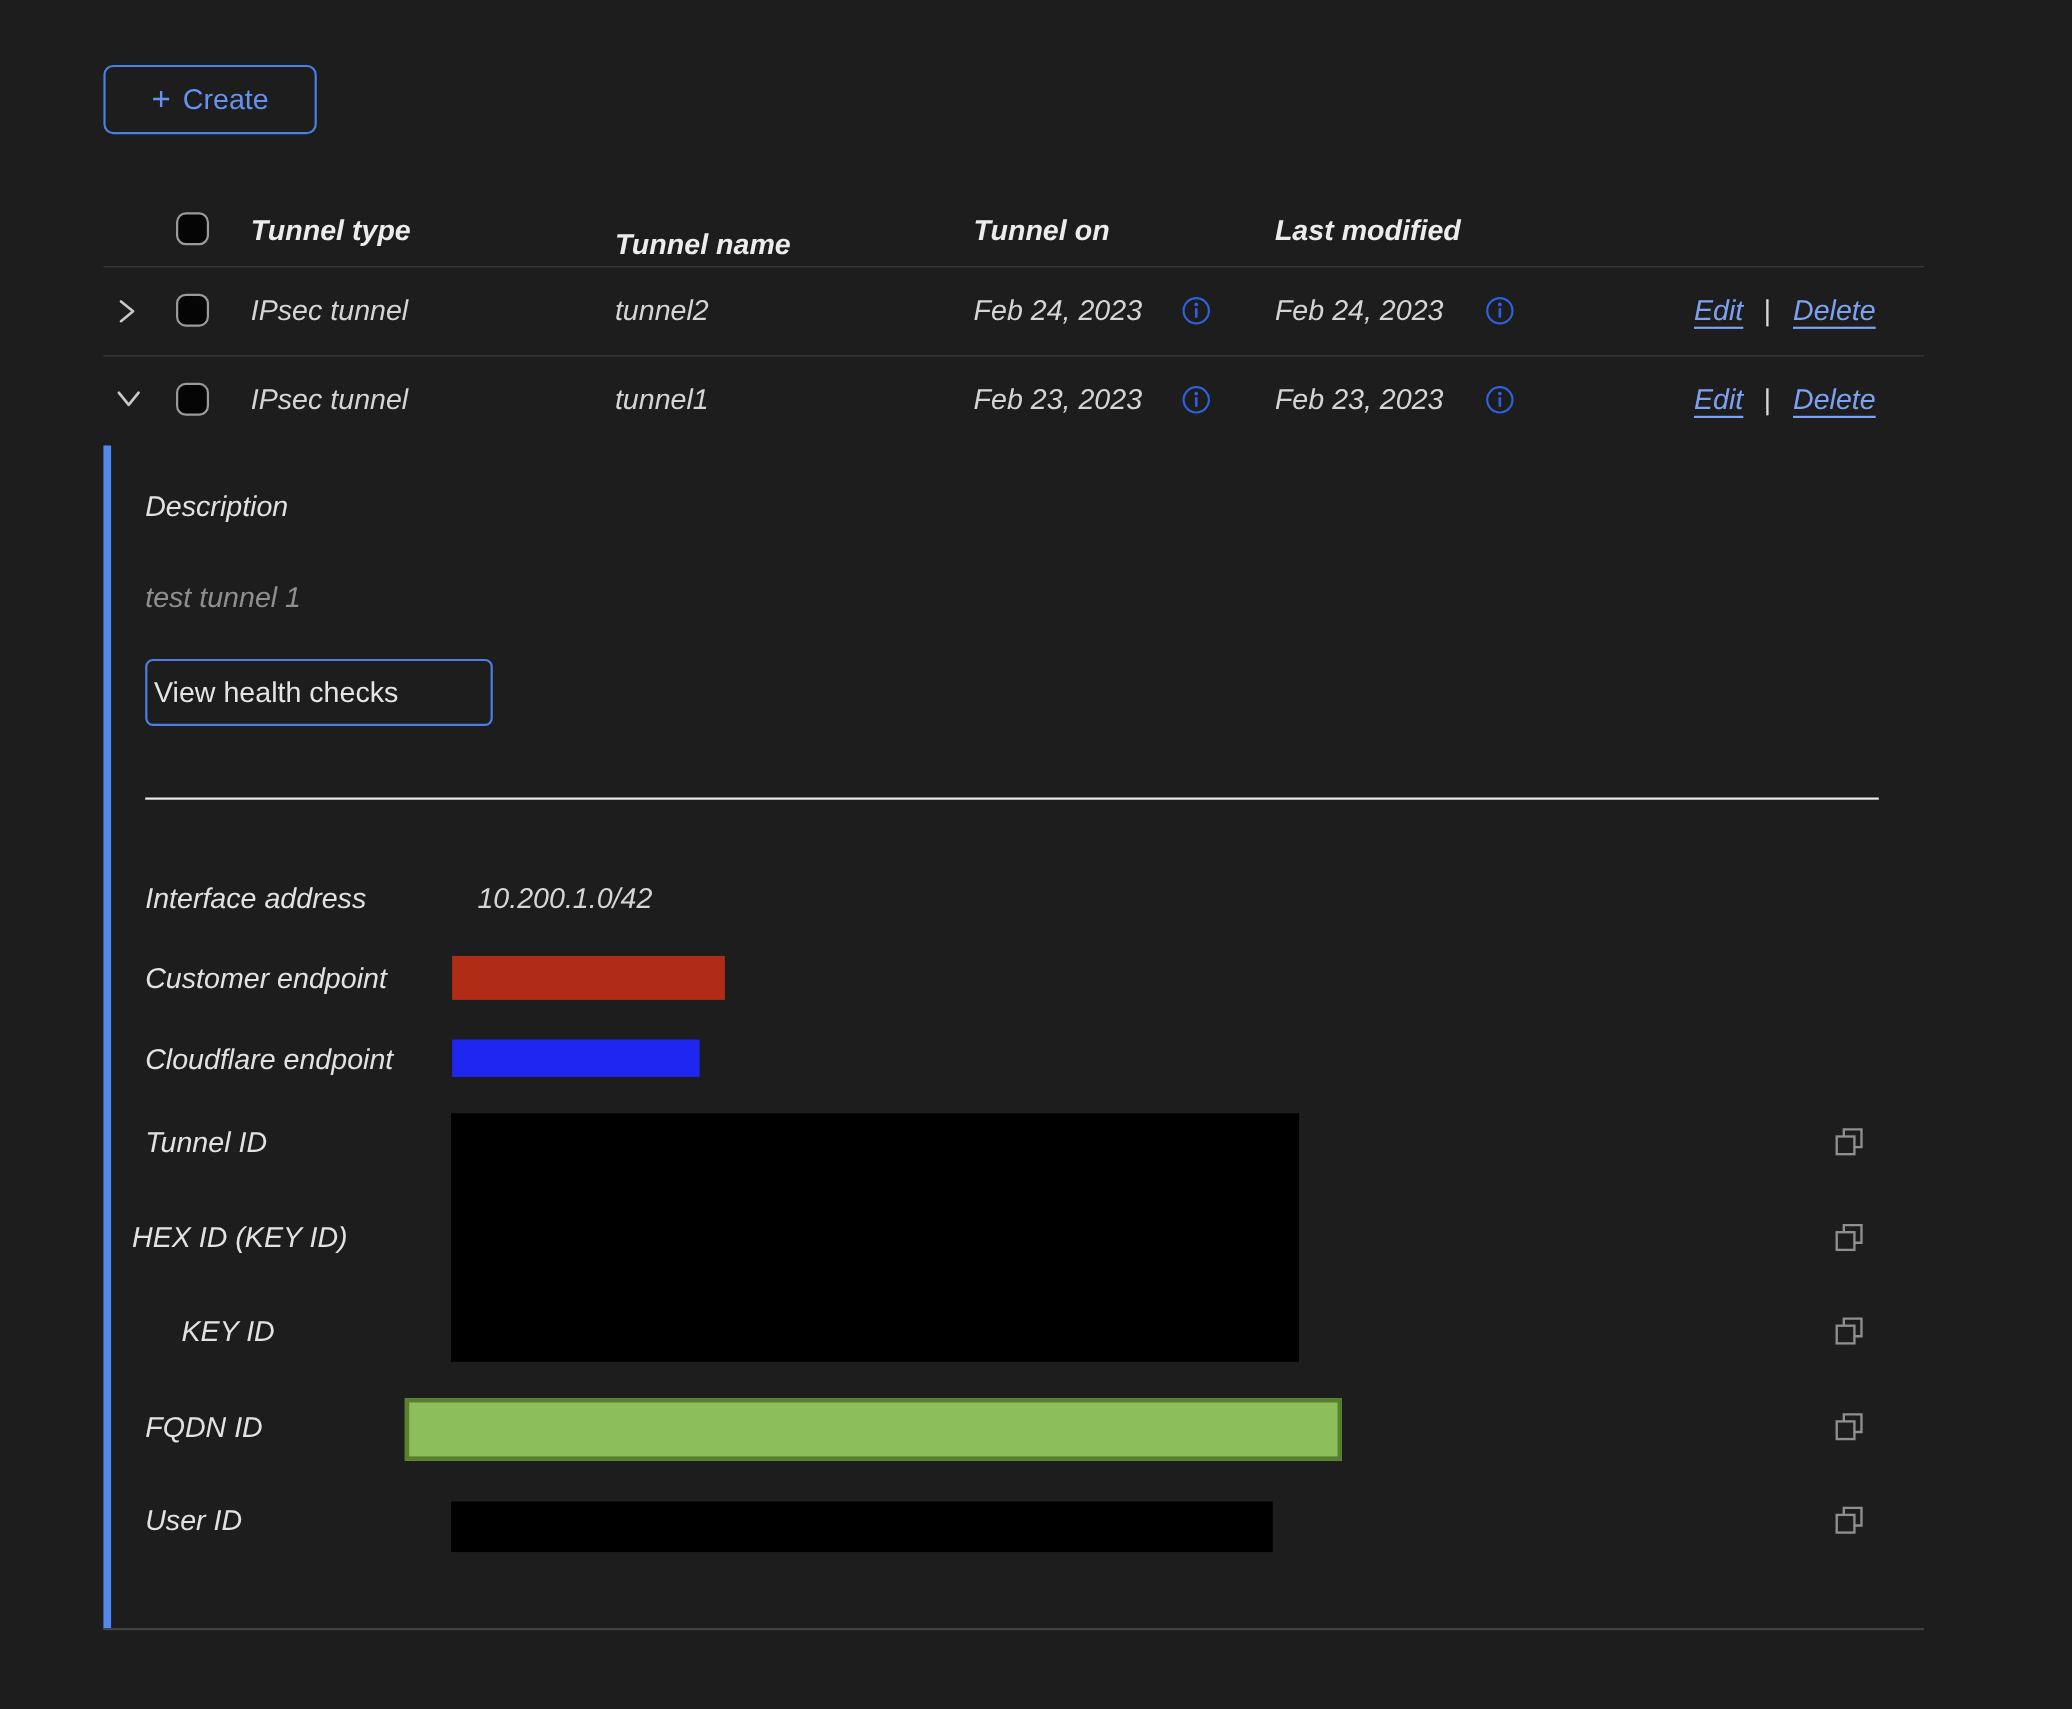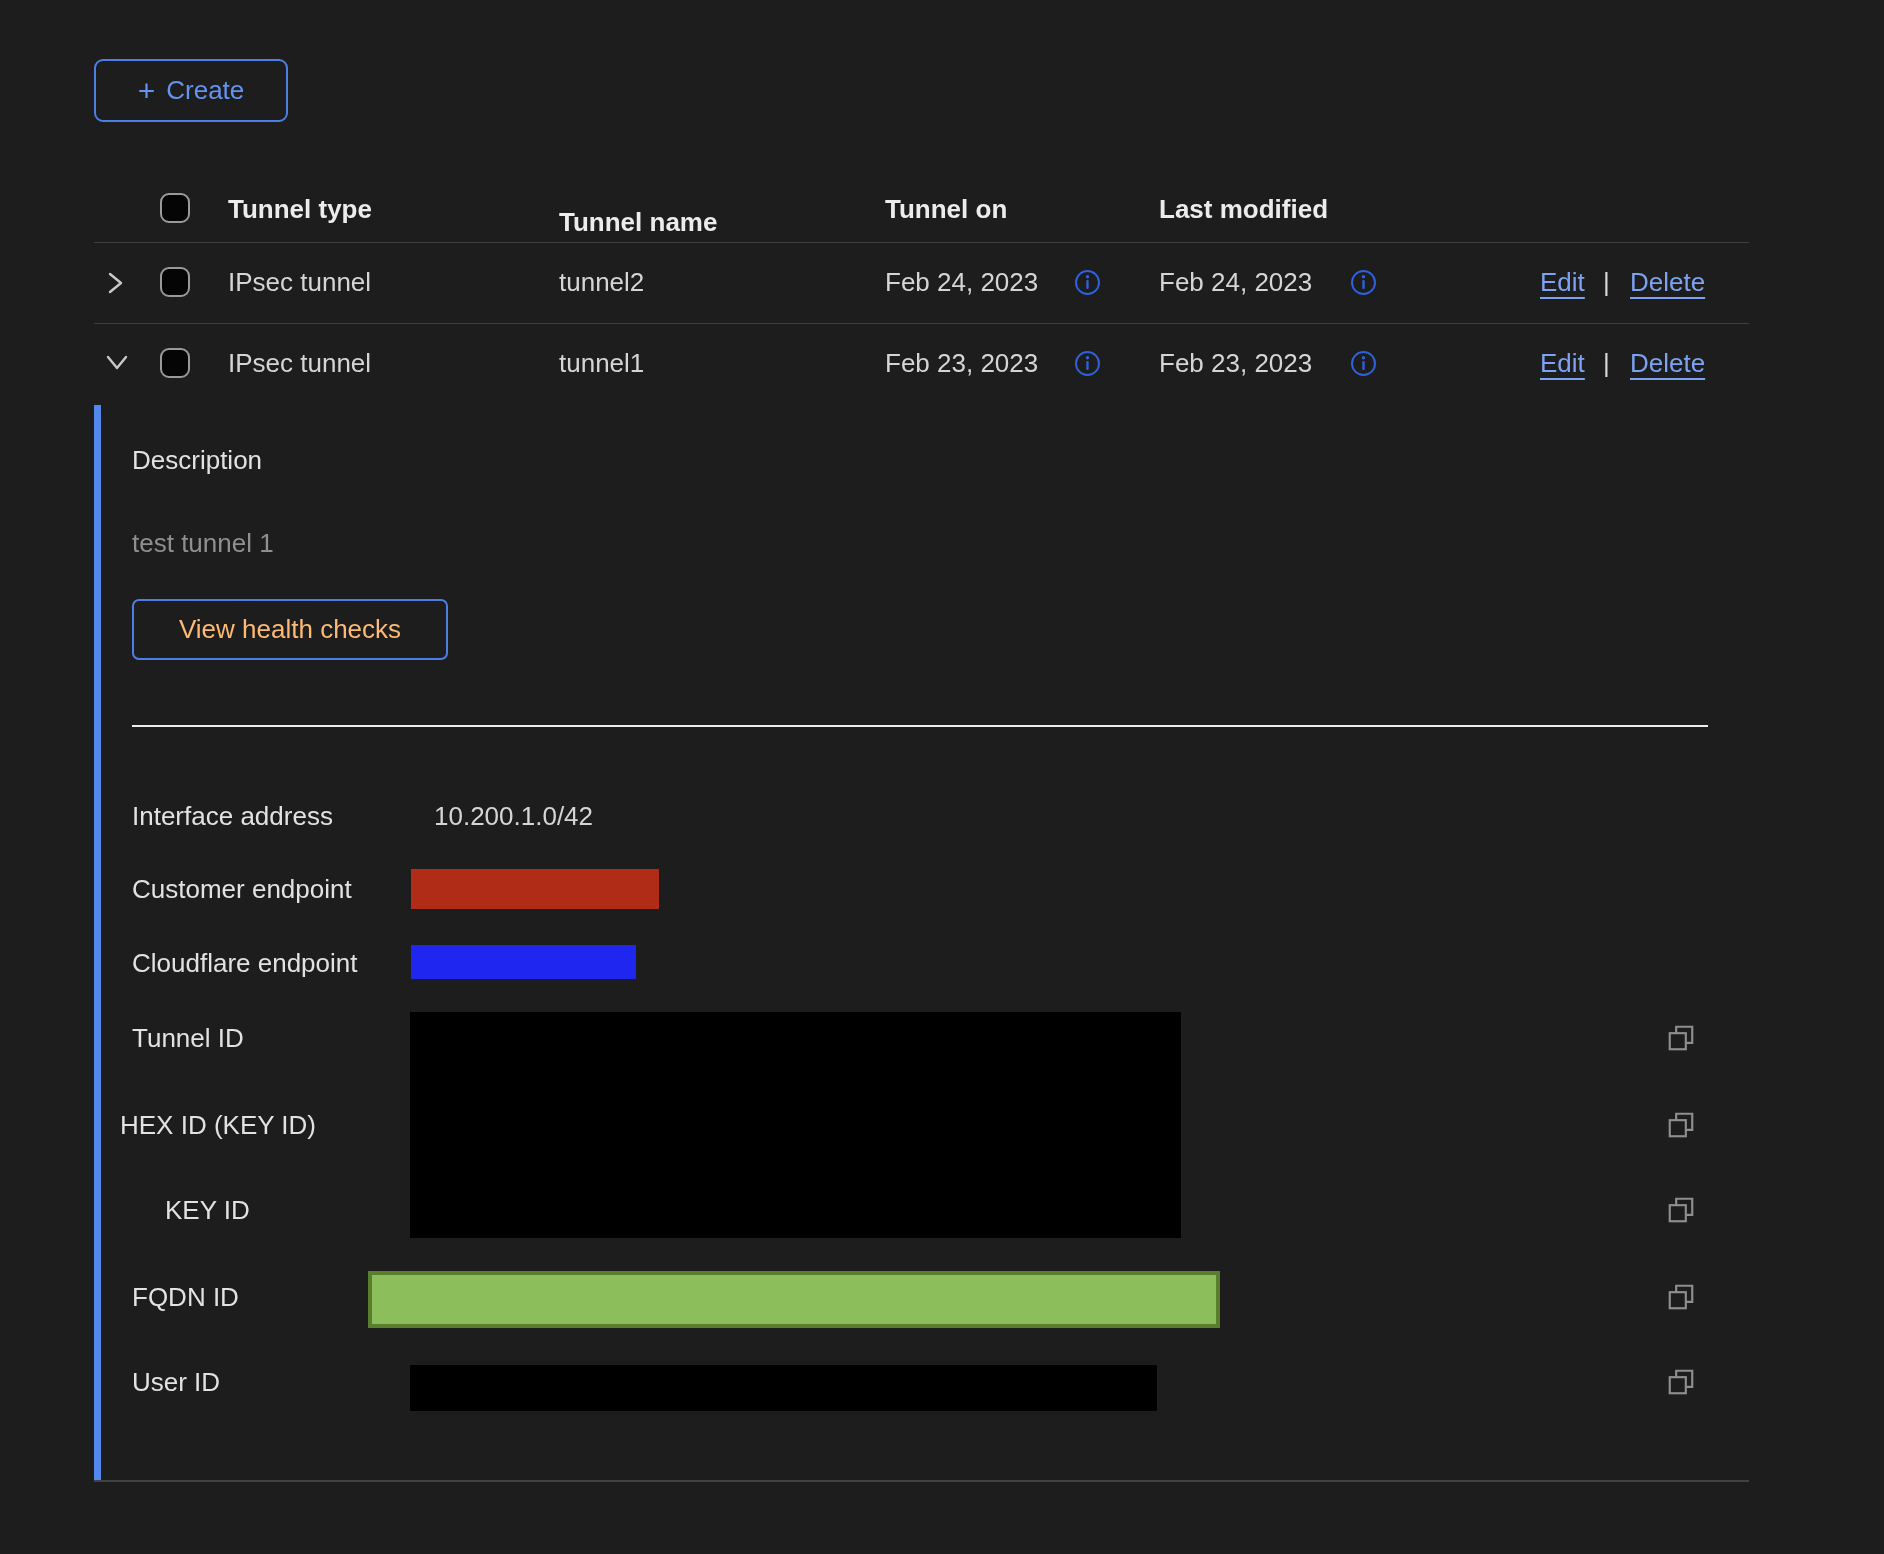"Tunnel type" .txt { font-style: none -> italic }
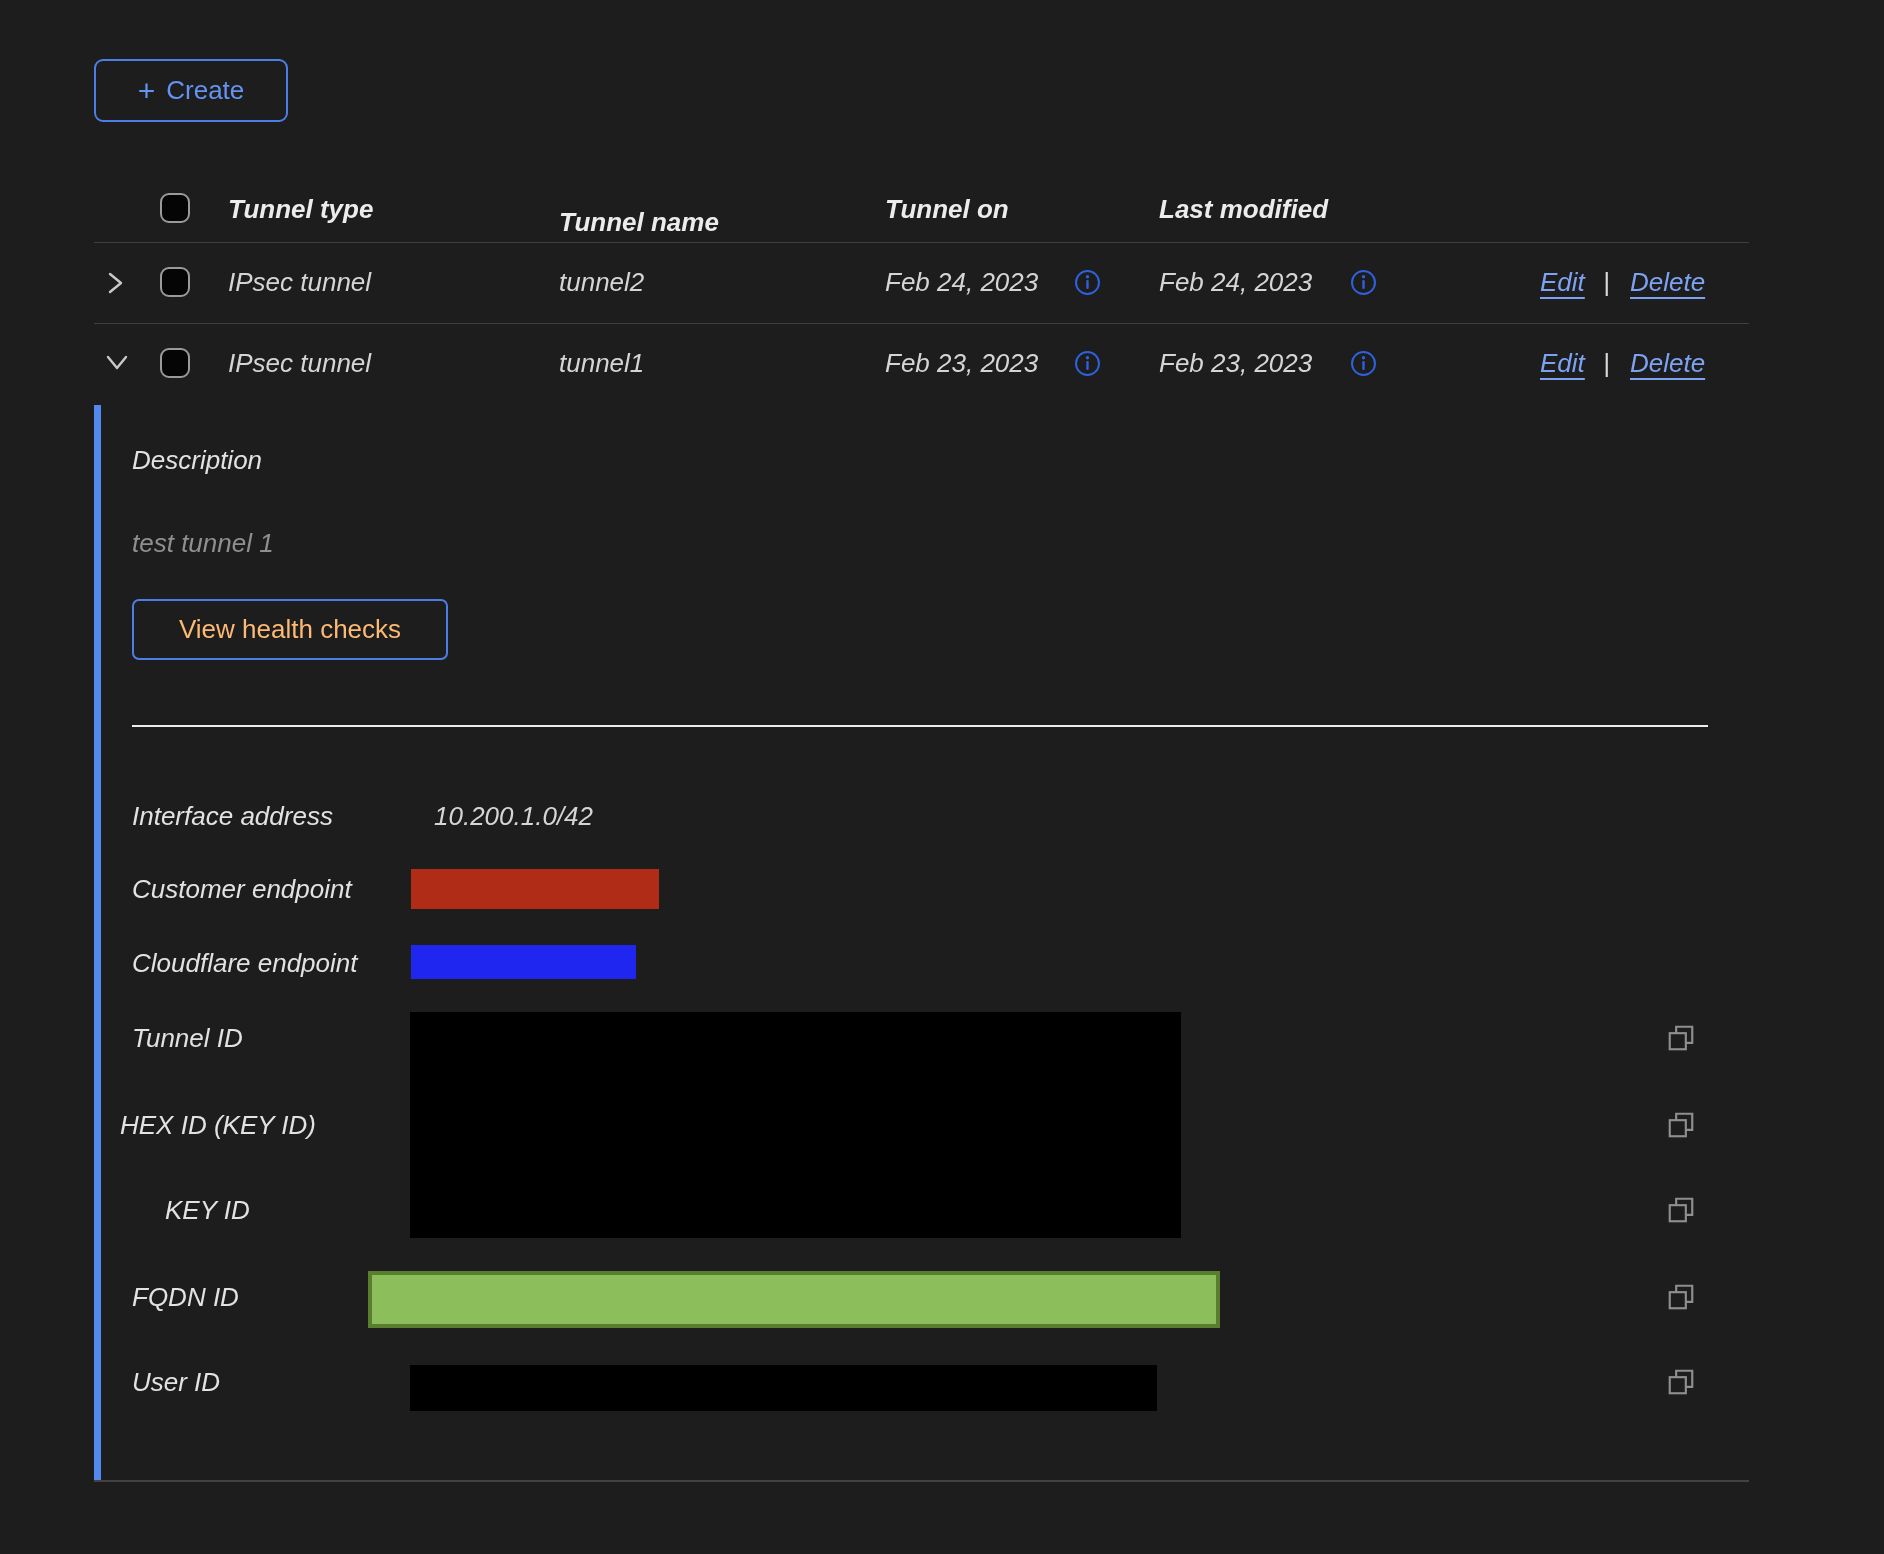"View health checks" .health-btn { color: #fdba74 -> #e5e5e5; justify-content: center -> flex-start }
